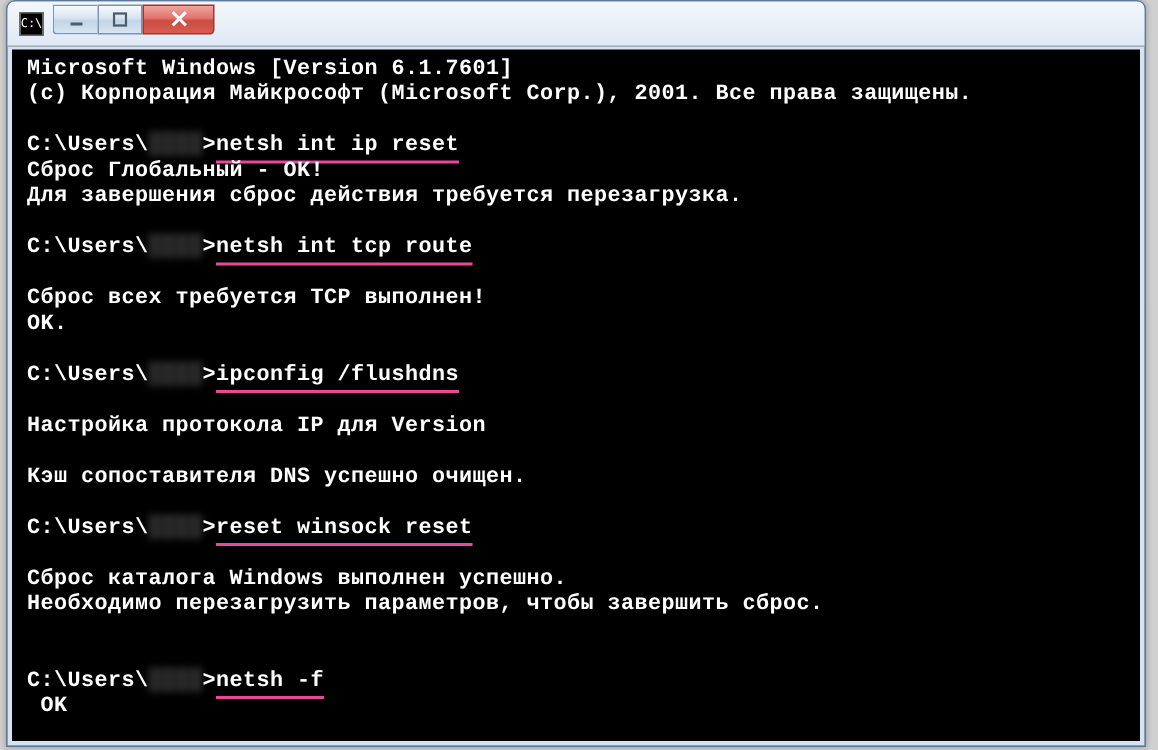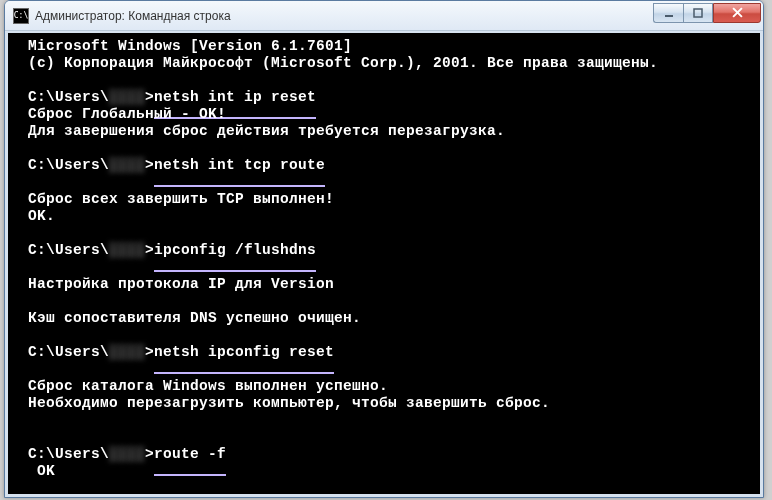"Администратор: Командная строка" div.title-text { html: <div>Администратор: Командная строка</div> -> none }
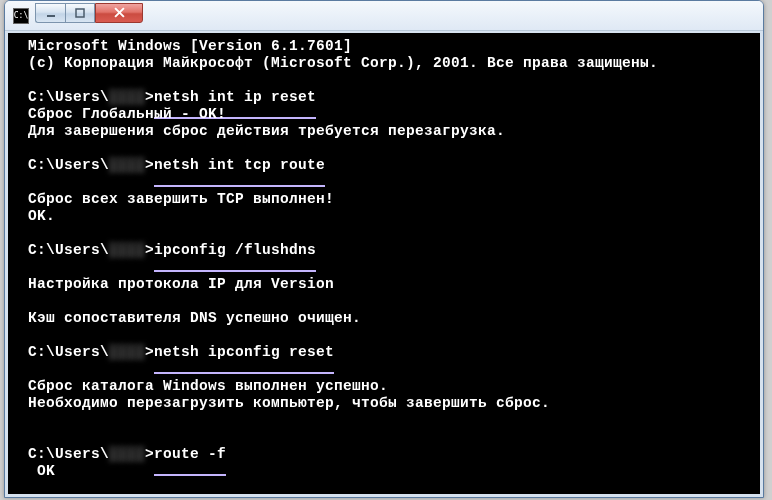"Microsoft Windows [Version 6.1.7601]" .console .line { margin-left: 10px -> none }
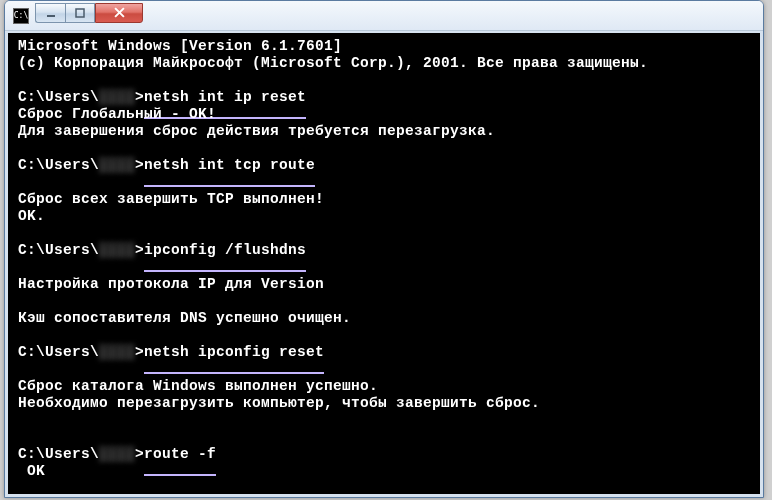"netsh int ip reset" .cmd { border-bottom: 2px solid #c4b5fd -> 2px solid #ec4899; padding-bottom: 12px -> 2px }
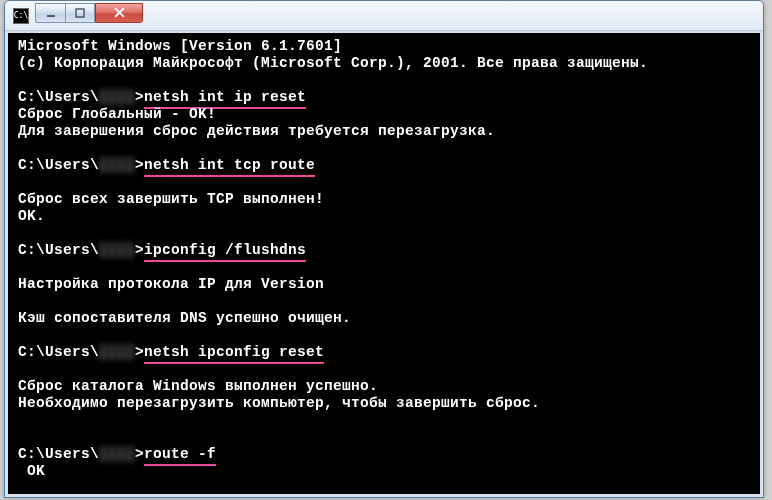"Сброс всех завершить TCP выполнен!" span.line { text: завершить -> требуется }
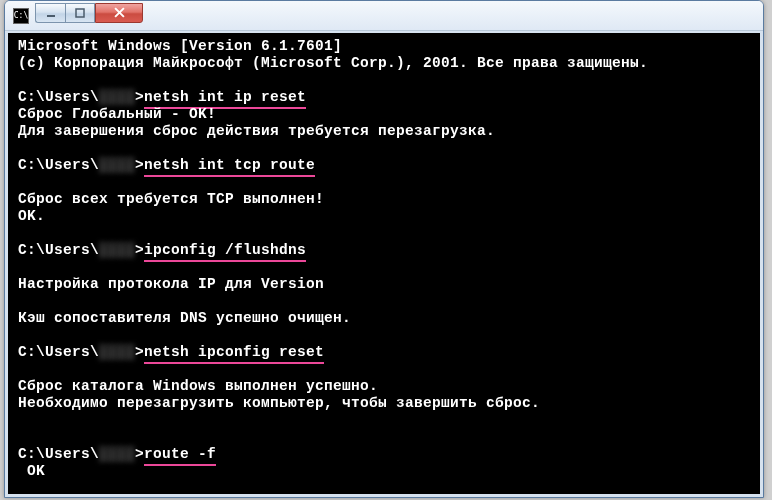"netsh ipconfig reset" span.cmd { text: netsh ipconfig -> reset winsock }
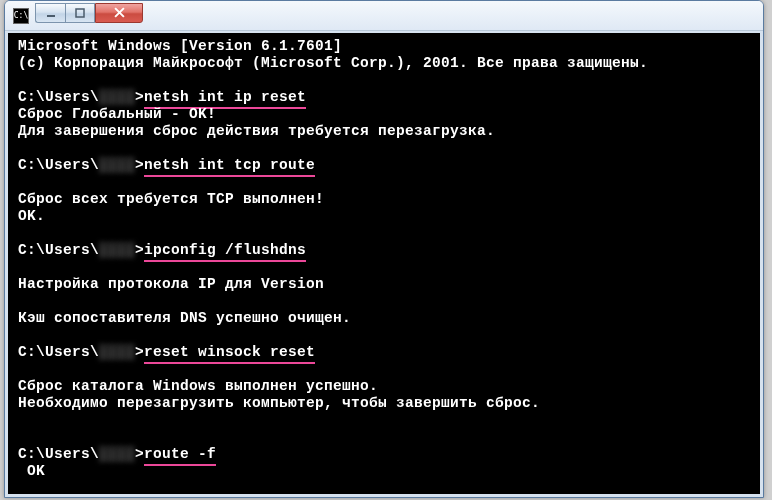"Необходимо перезагрузить компьютер," span.line { text: компьютер -> параметров }
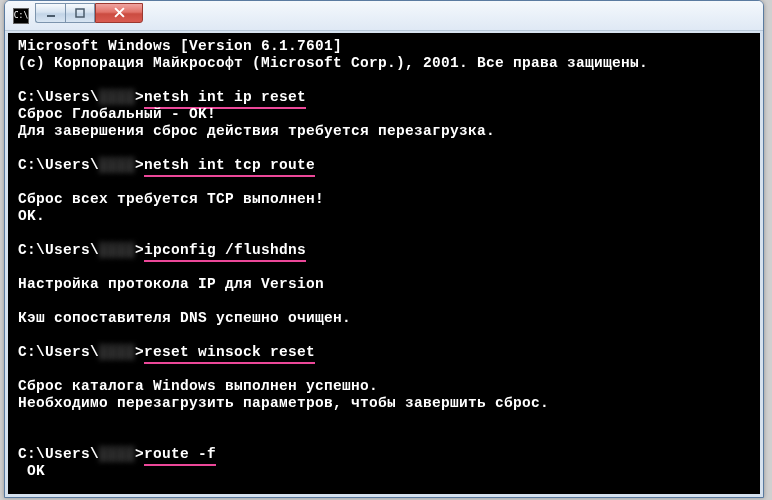"route -f" span.cmd { text: route -> netsh }
